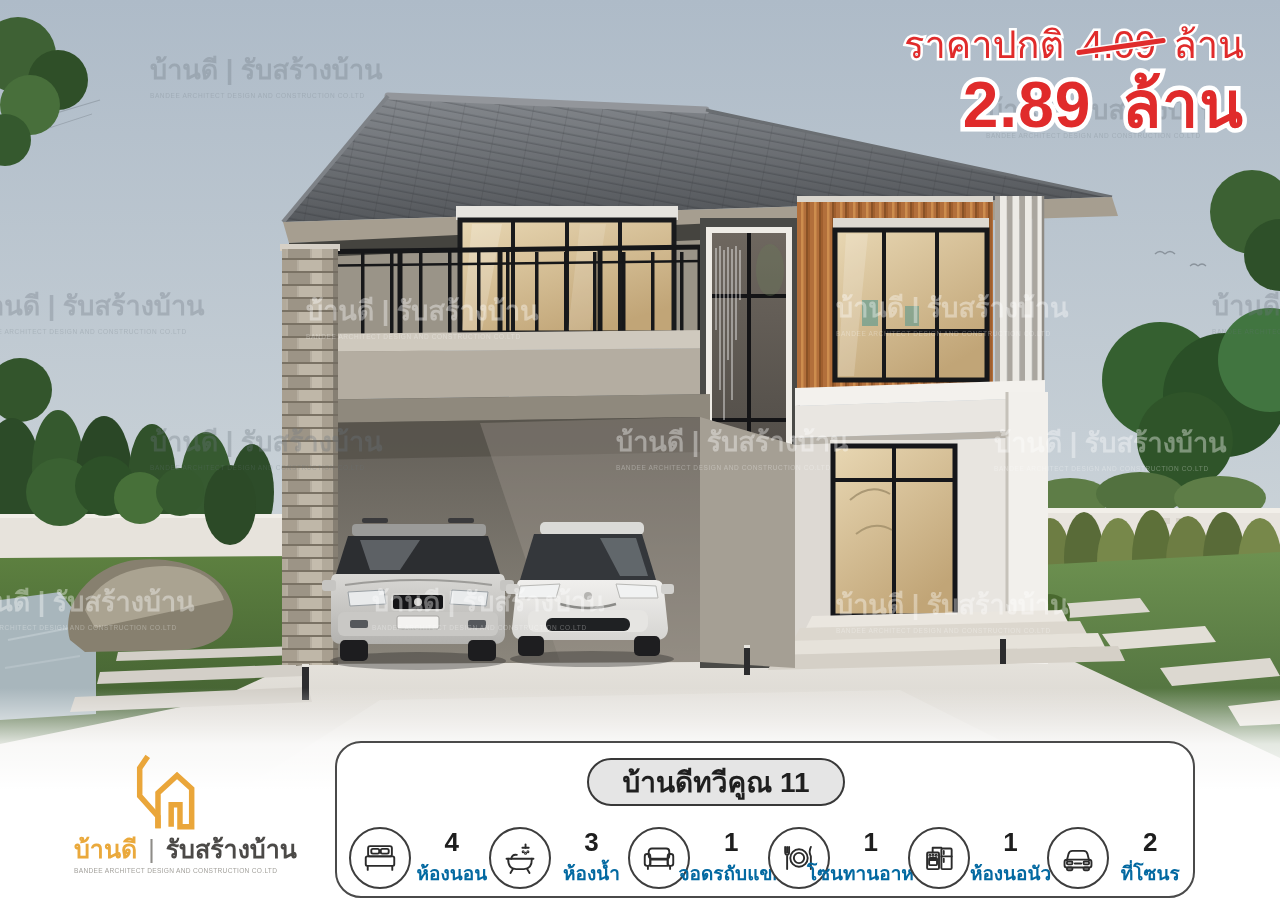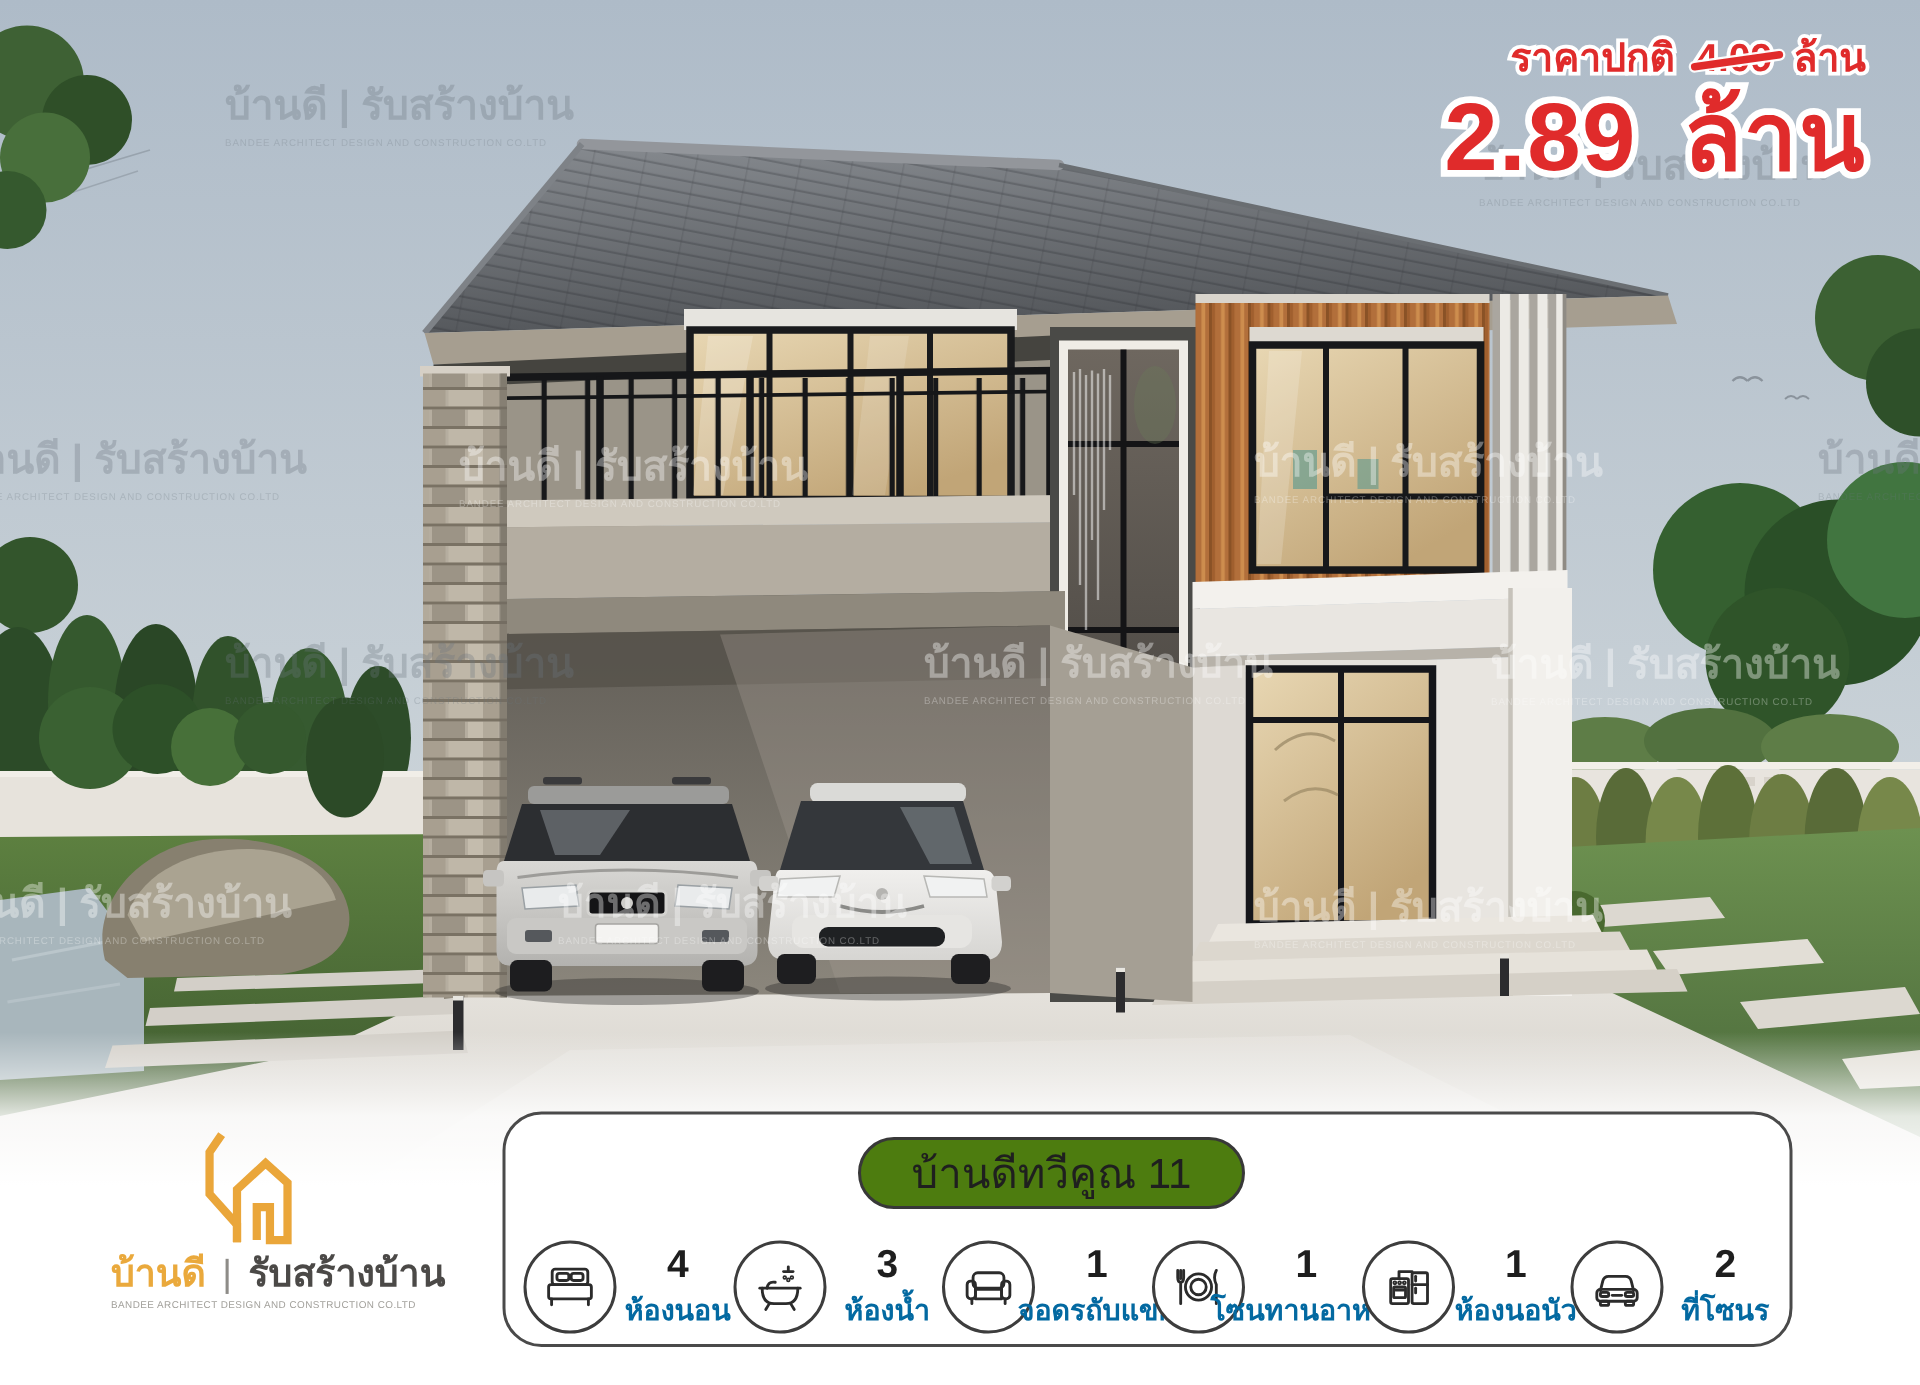"ราคาปกติ 4.09 ล้าน" .price-line1 { font-size: 26px -> 38px; font-weight: 700 -> 400 }
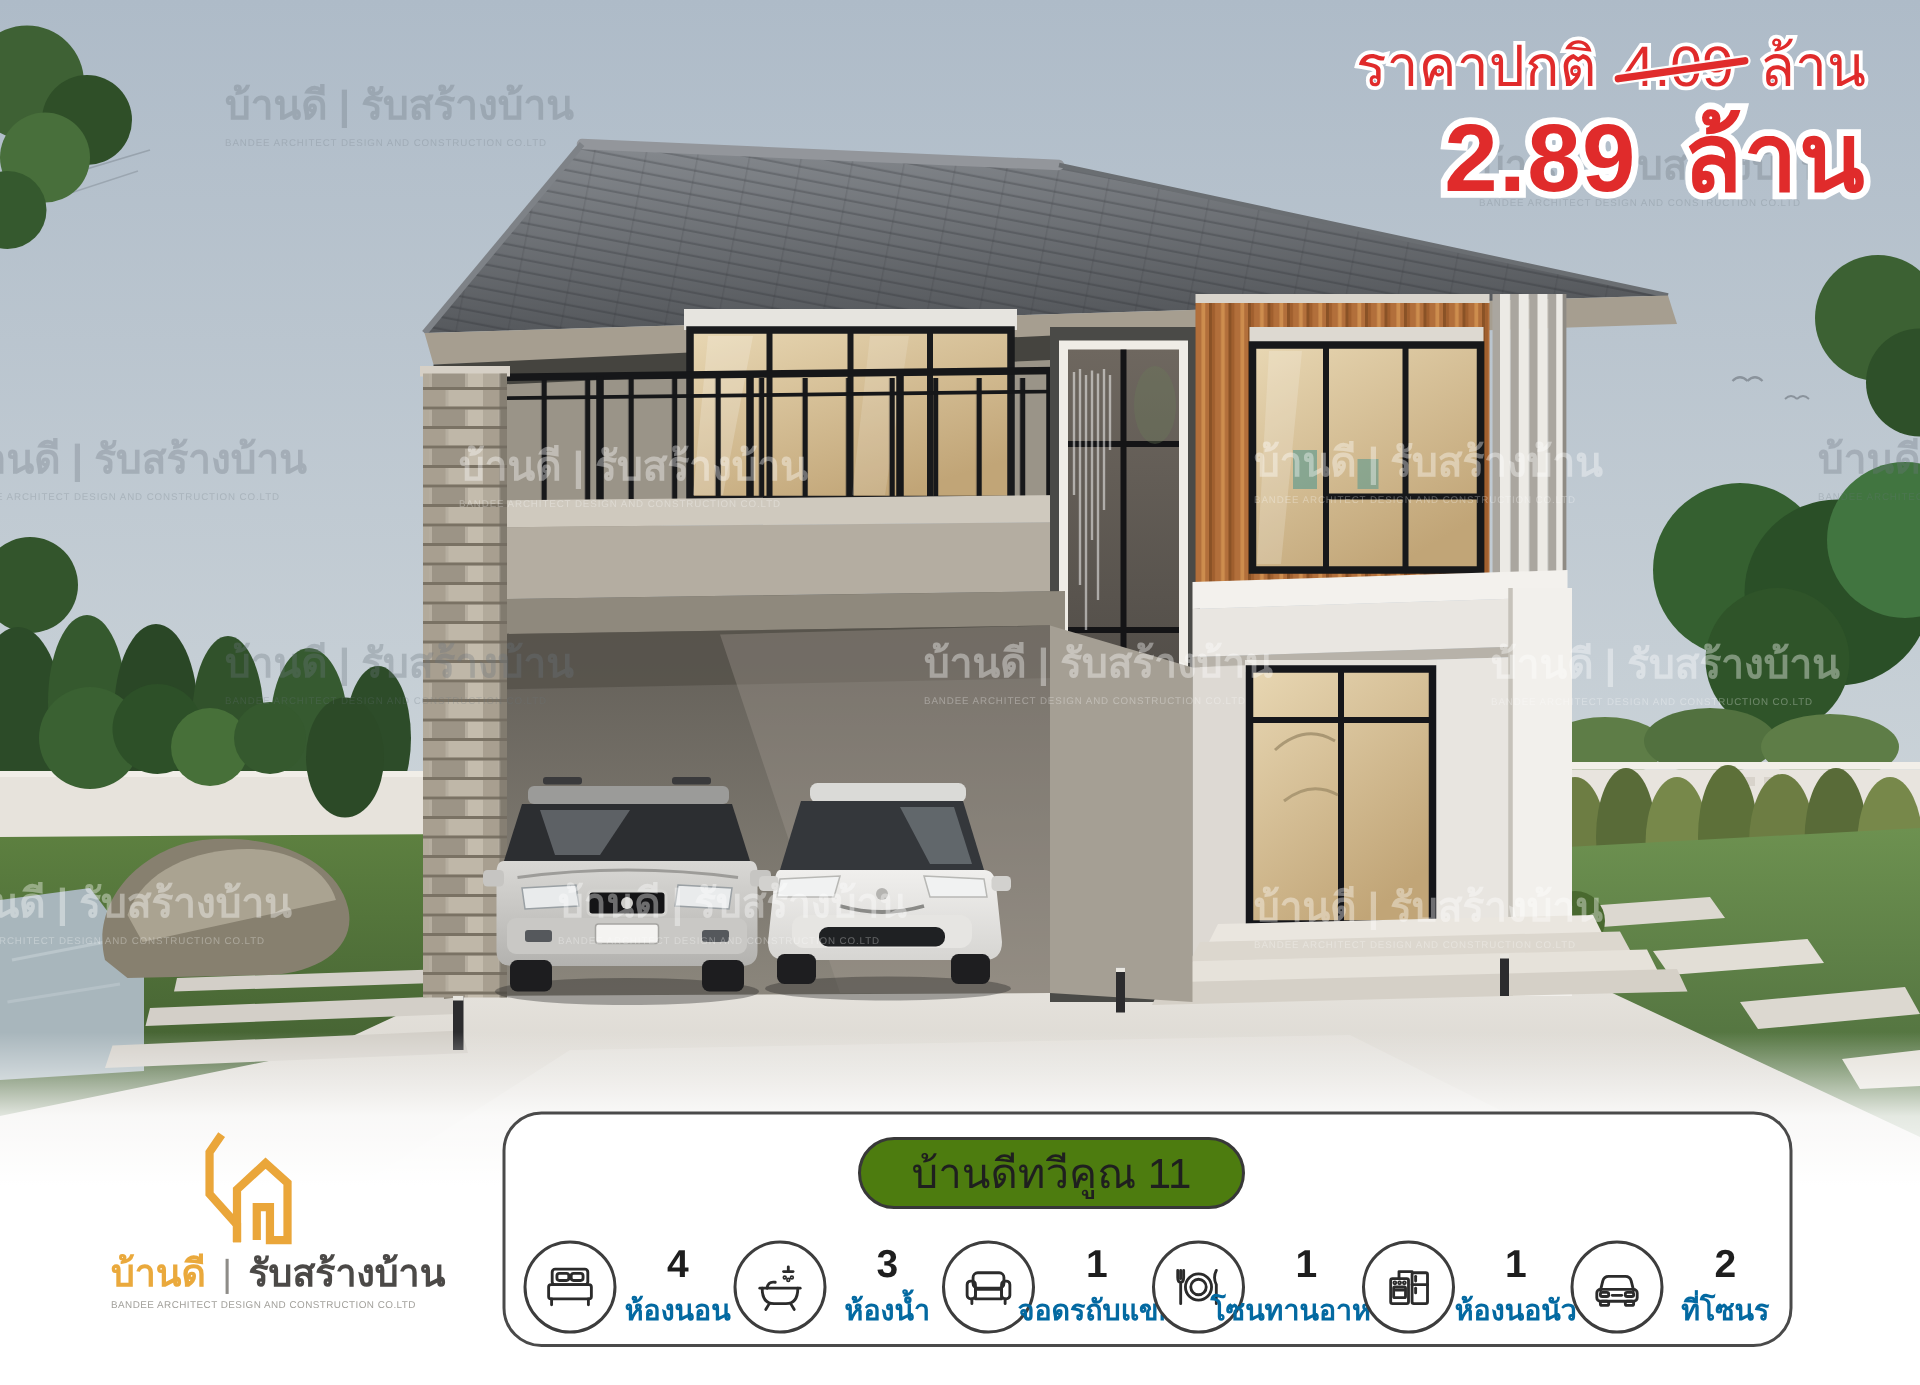"บ้านดีทวีคูณ 11" .badge { background: #4d7c0f -> #e5e5e5; font-weight: 400 -> 700; left: 235px -> 250px }
